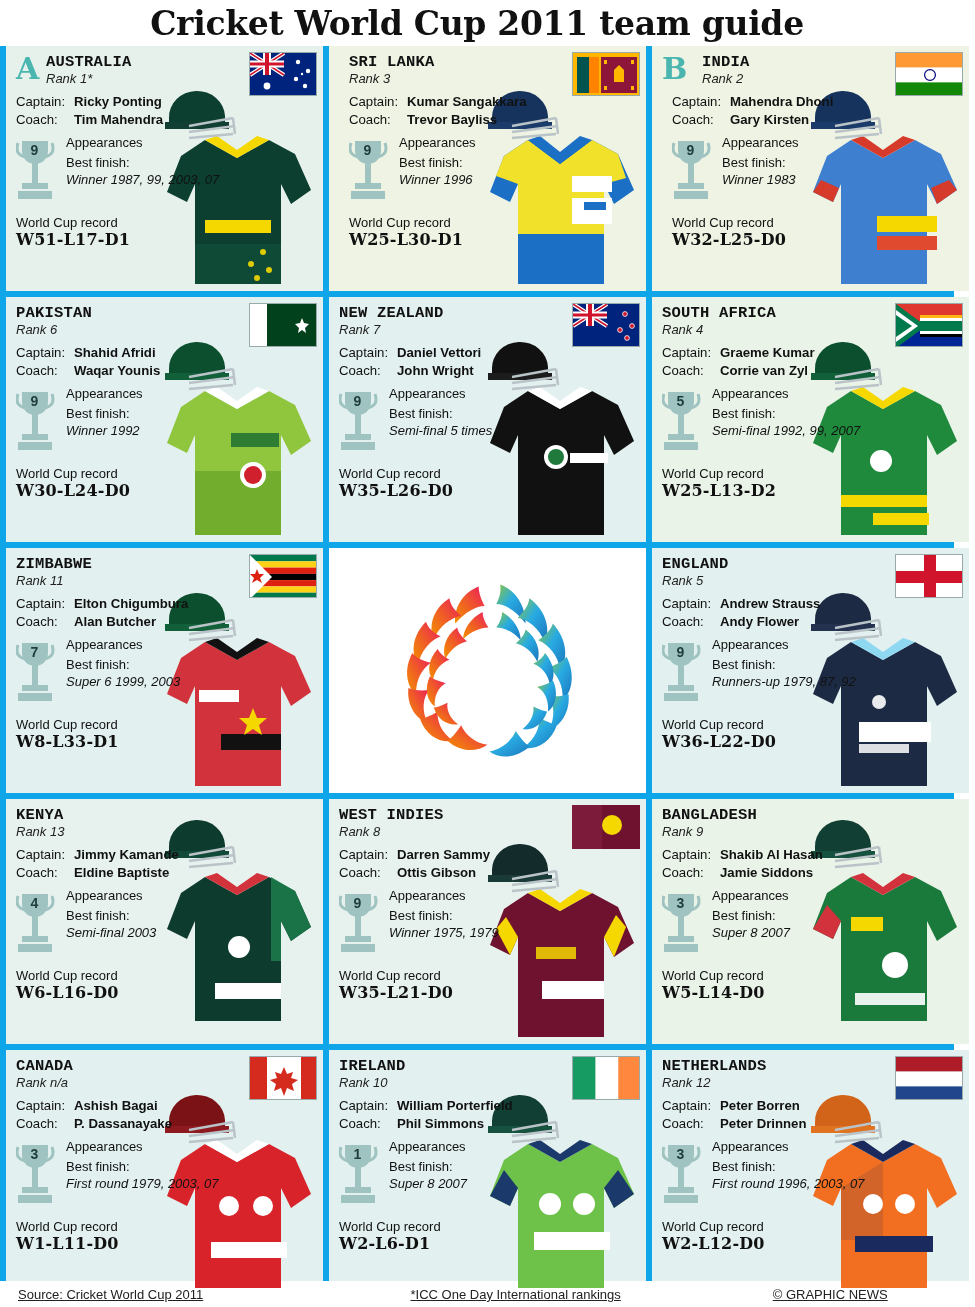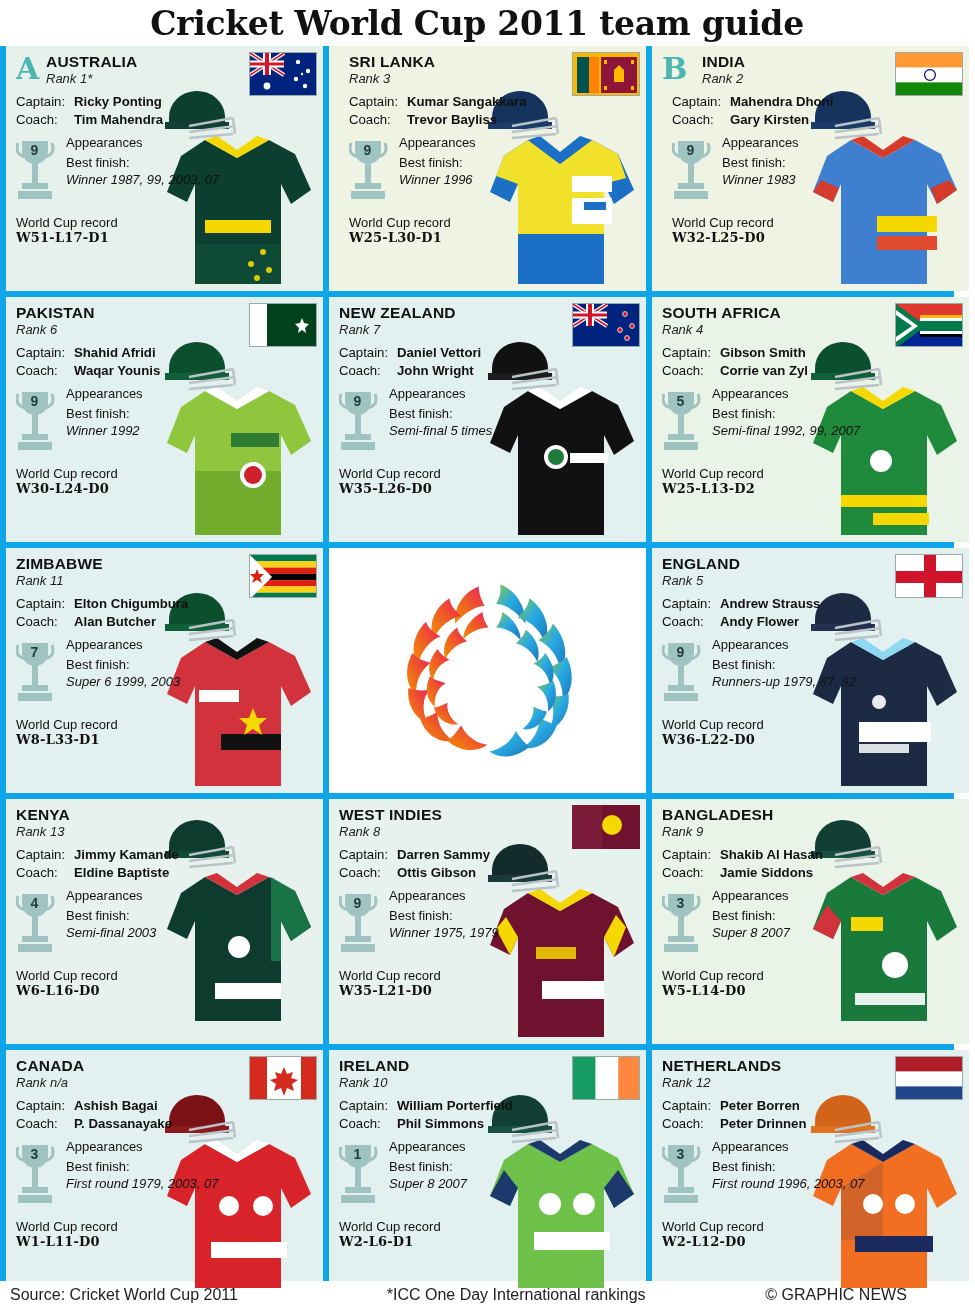"AUSTRALIA" .team-name { font-family: Liberation Sans, sans-serif -> Liberation Mono, monospace }
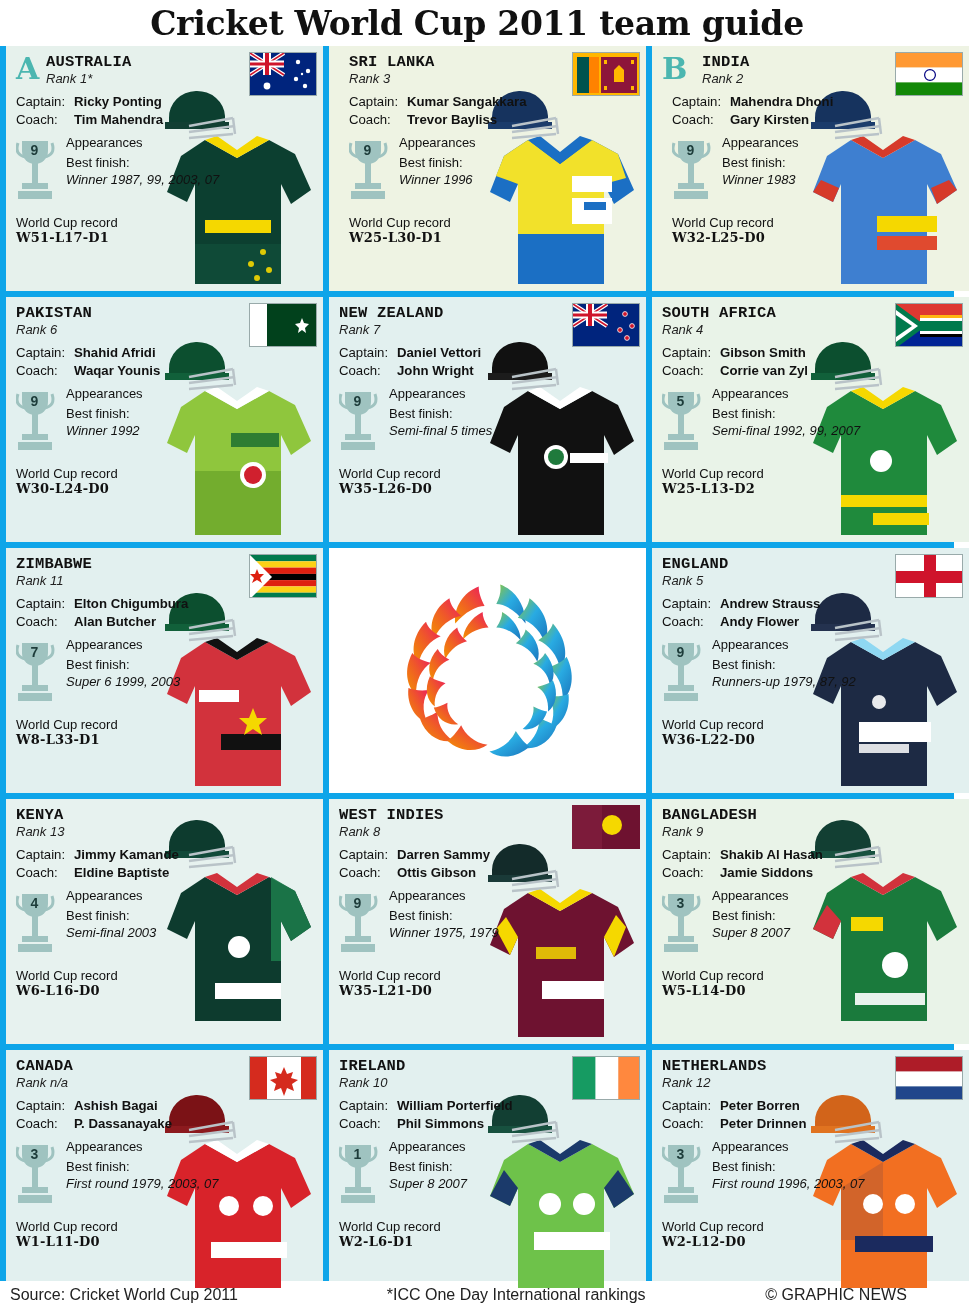"W51-L17-D1" .record .rval { font-size: 13px -> 16px }
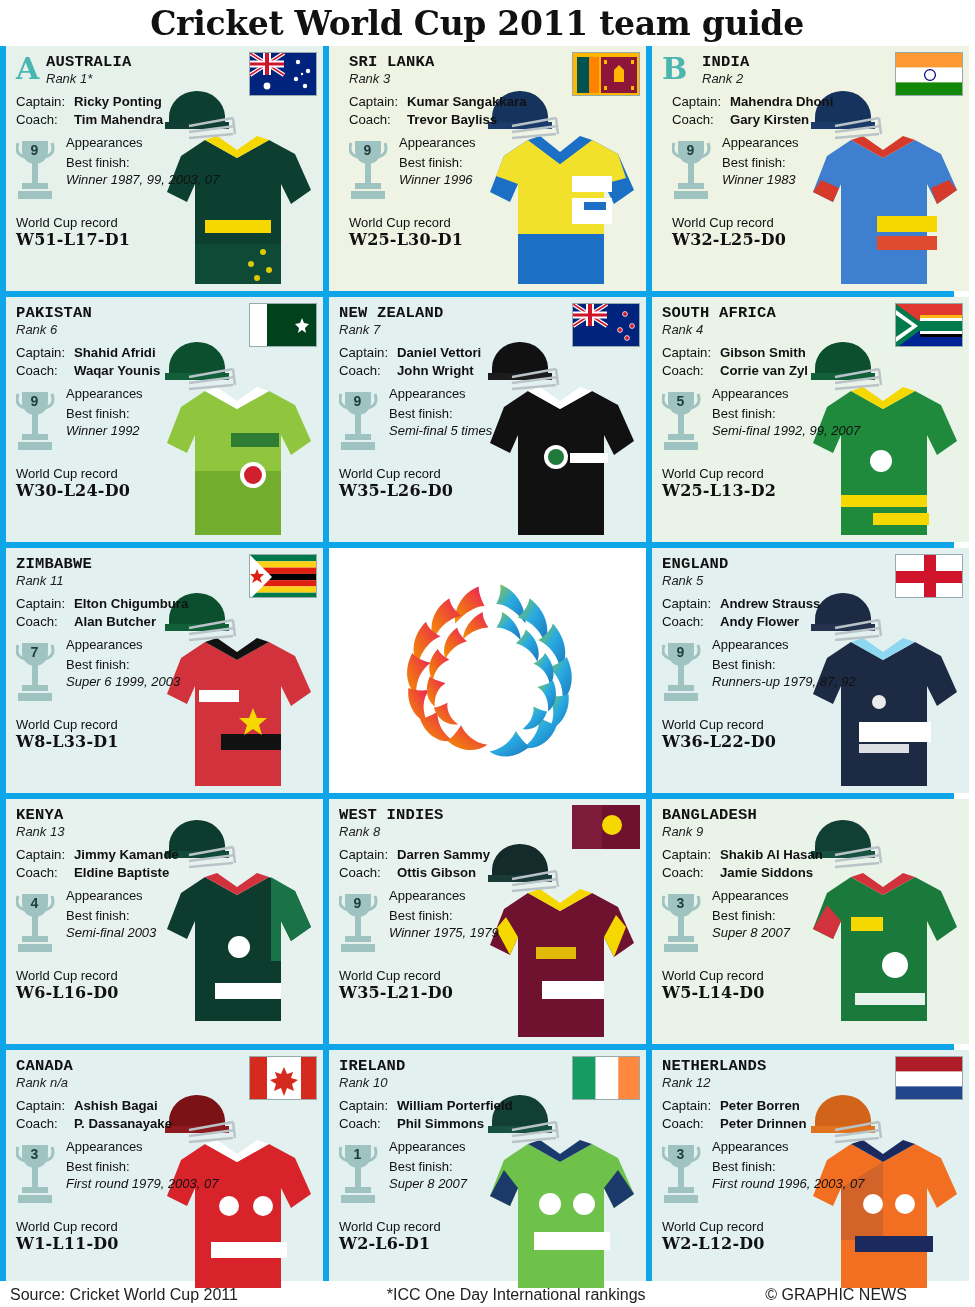"Gibson Smith" span.pname { text: Gibson Smith -> Graeme Kumar }
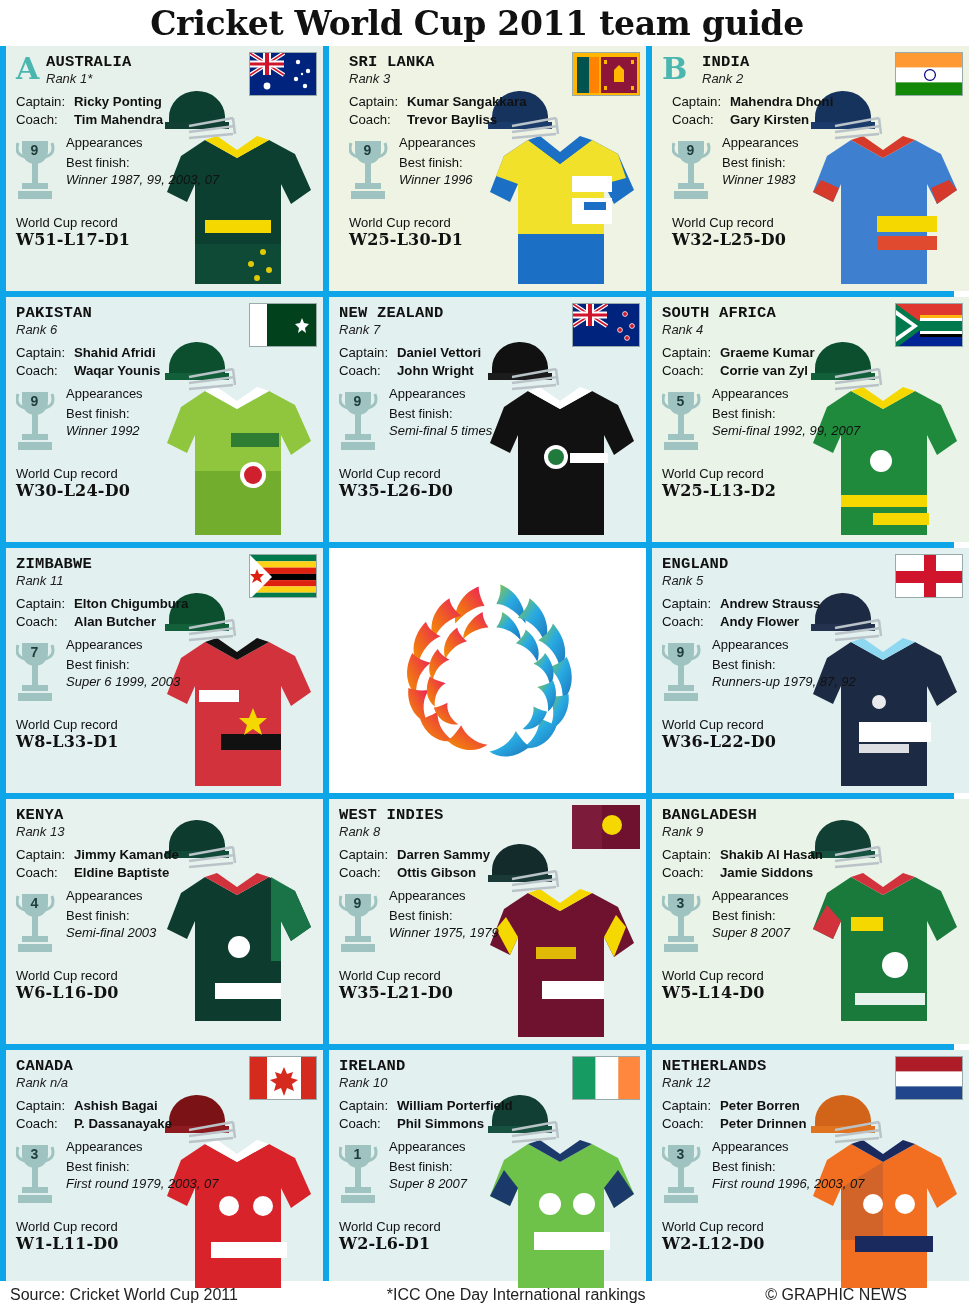"Source: Cricket World Cup 2011" .footer { font-size: 16px -> 13px; padding: 0 10px -> 0 18px; text-decoration: none -> underline }
